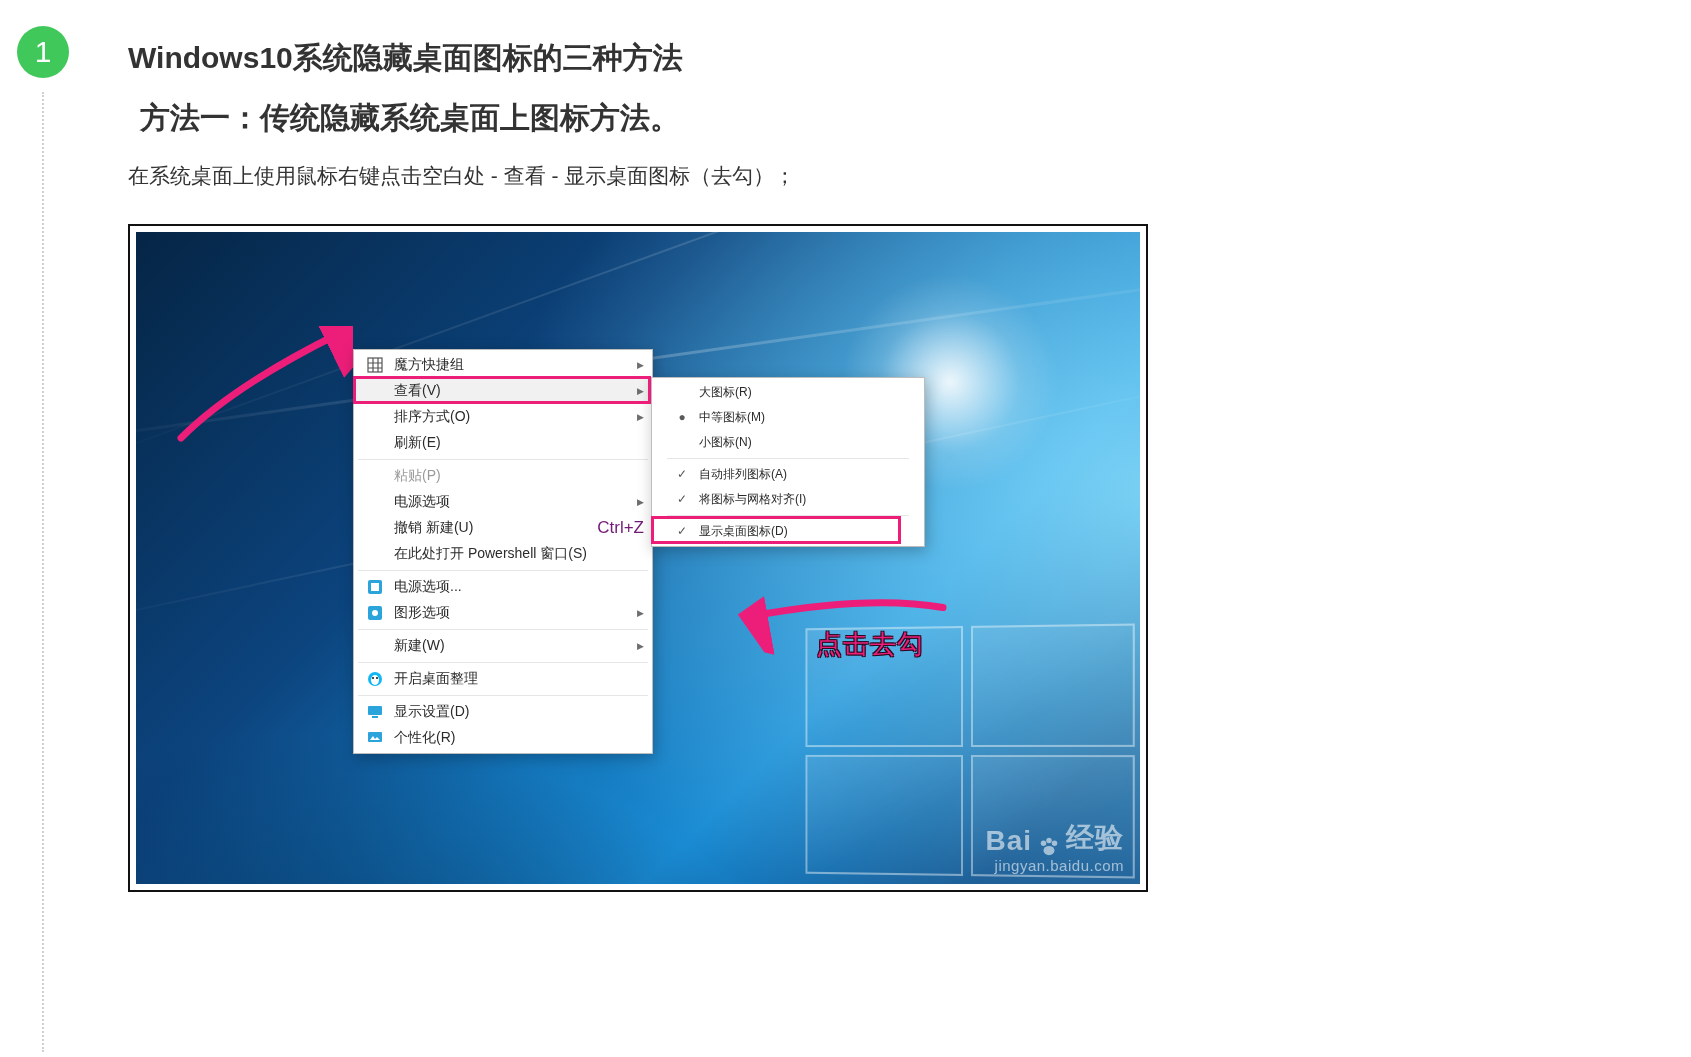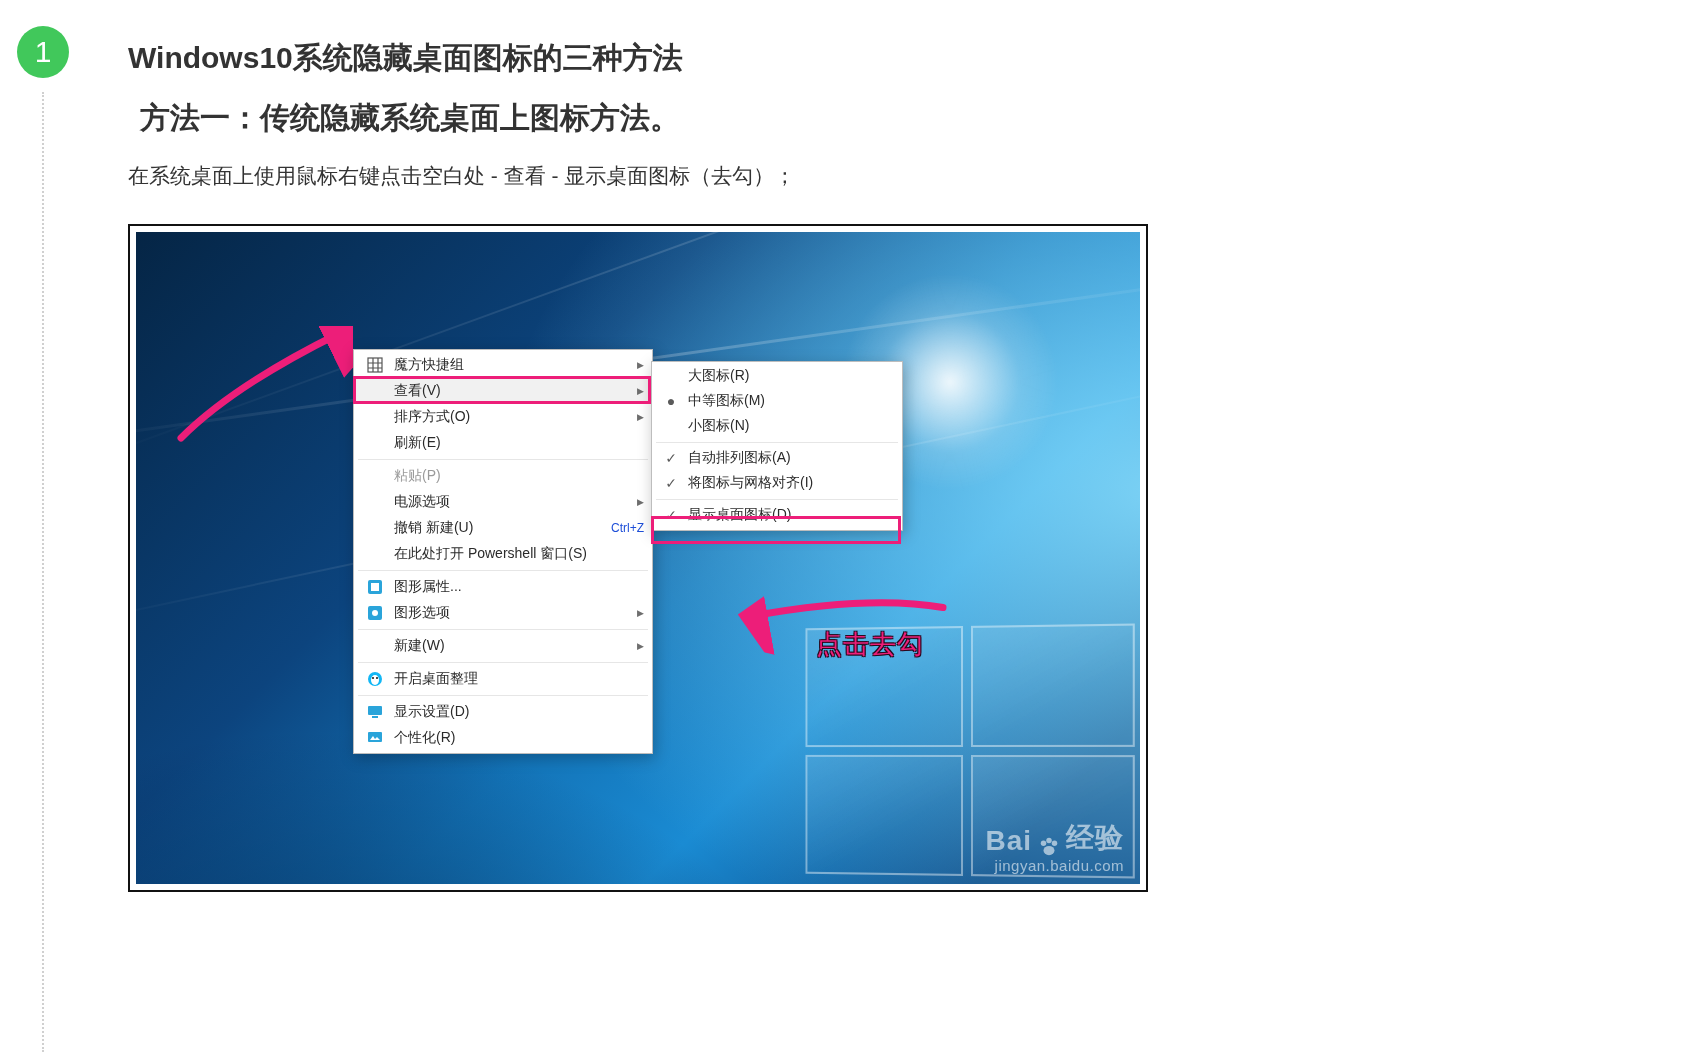"大图标(R)" .submenu { font-size: 14px -> 12px; padding: 2px 0 -> 2px 11px; top: 129px -> 145px }
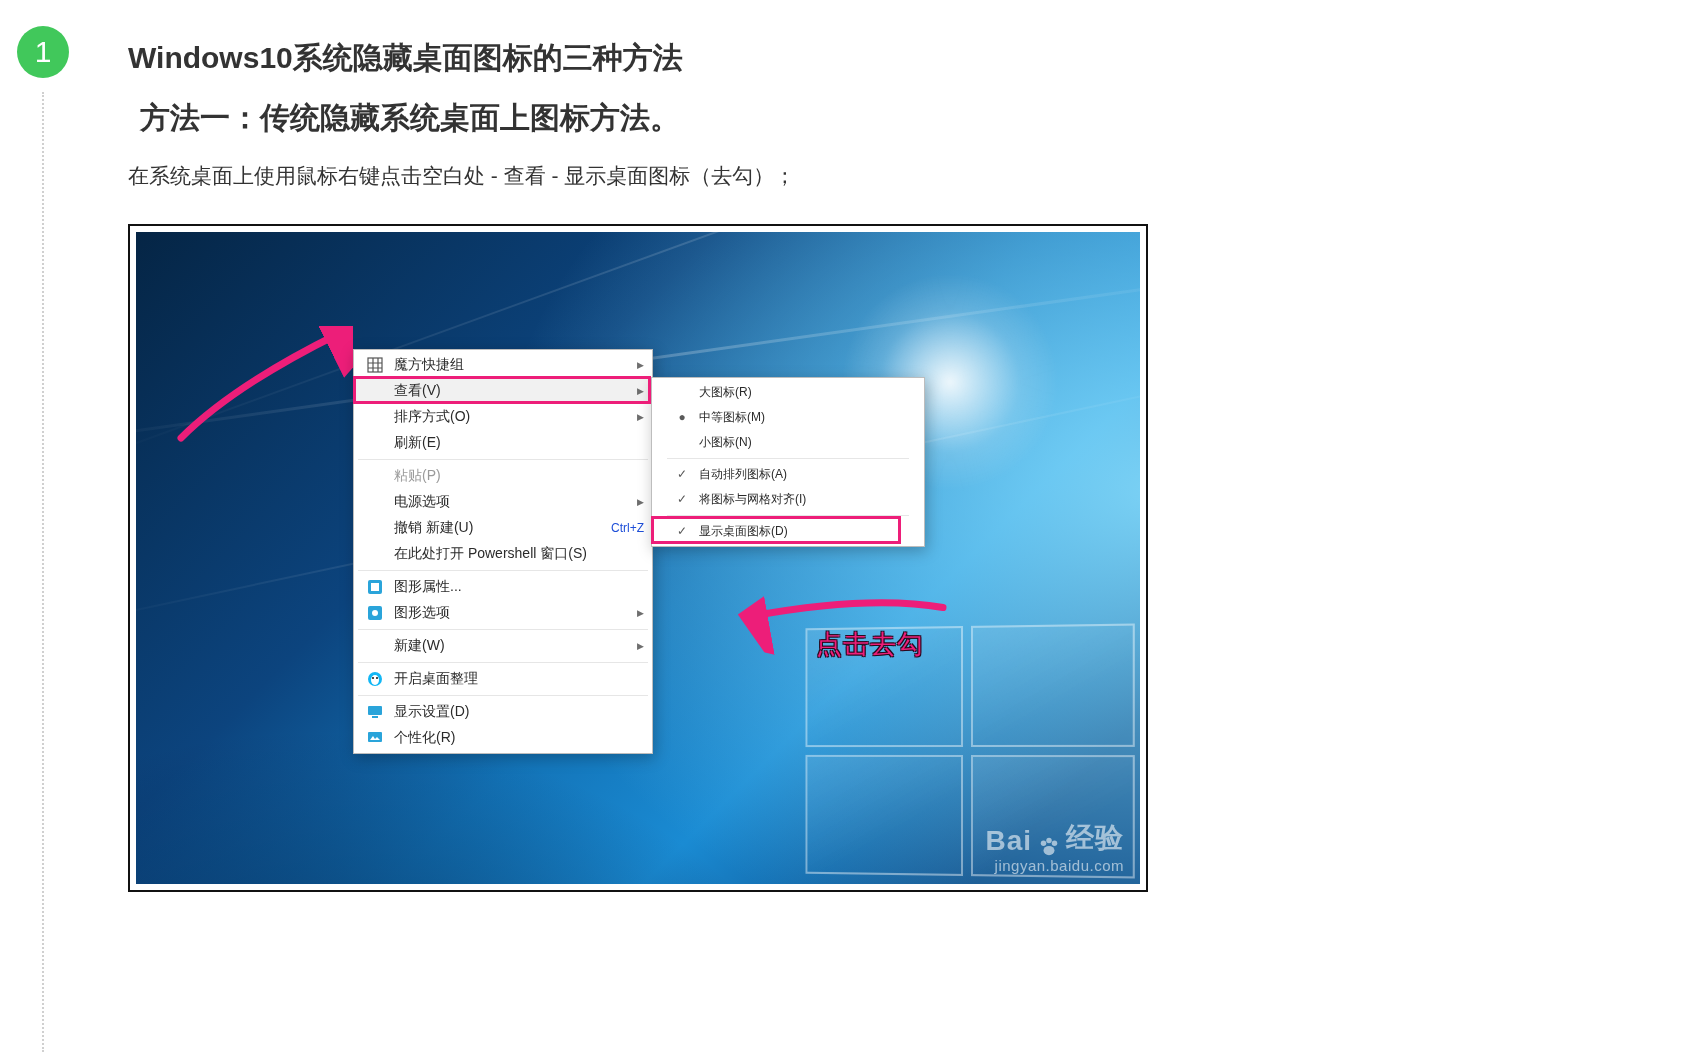"Ctrl+Z" .menu .mi .hk { color: #1d4ed8 -> #701a75; font-size: 12px -> 17px }
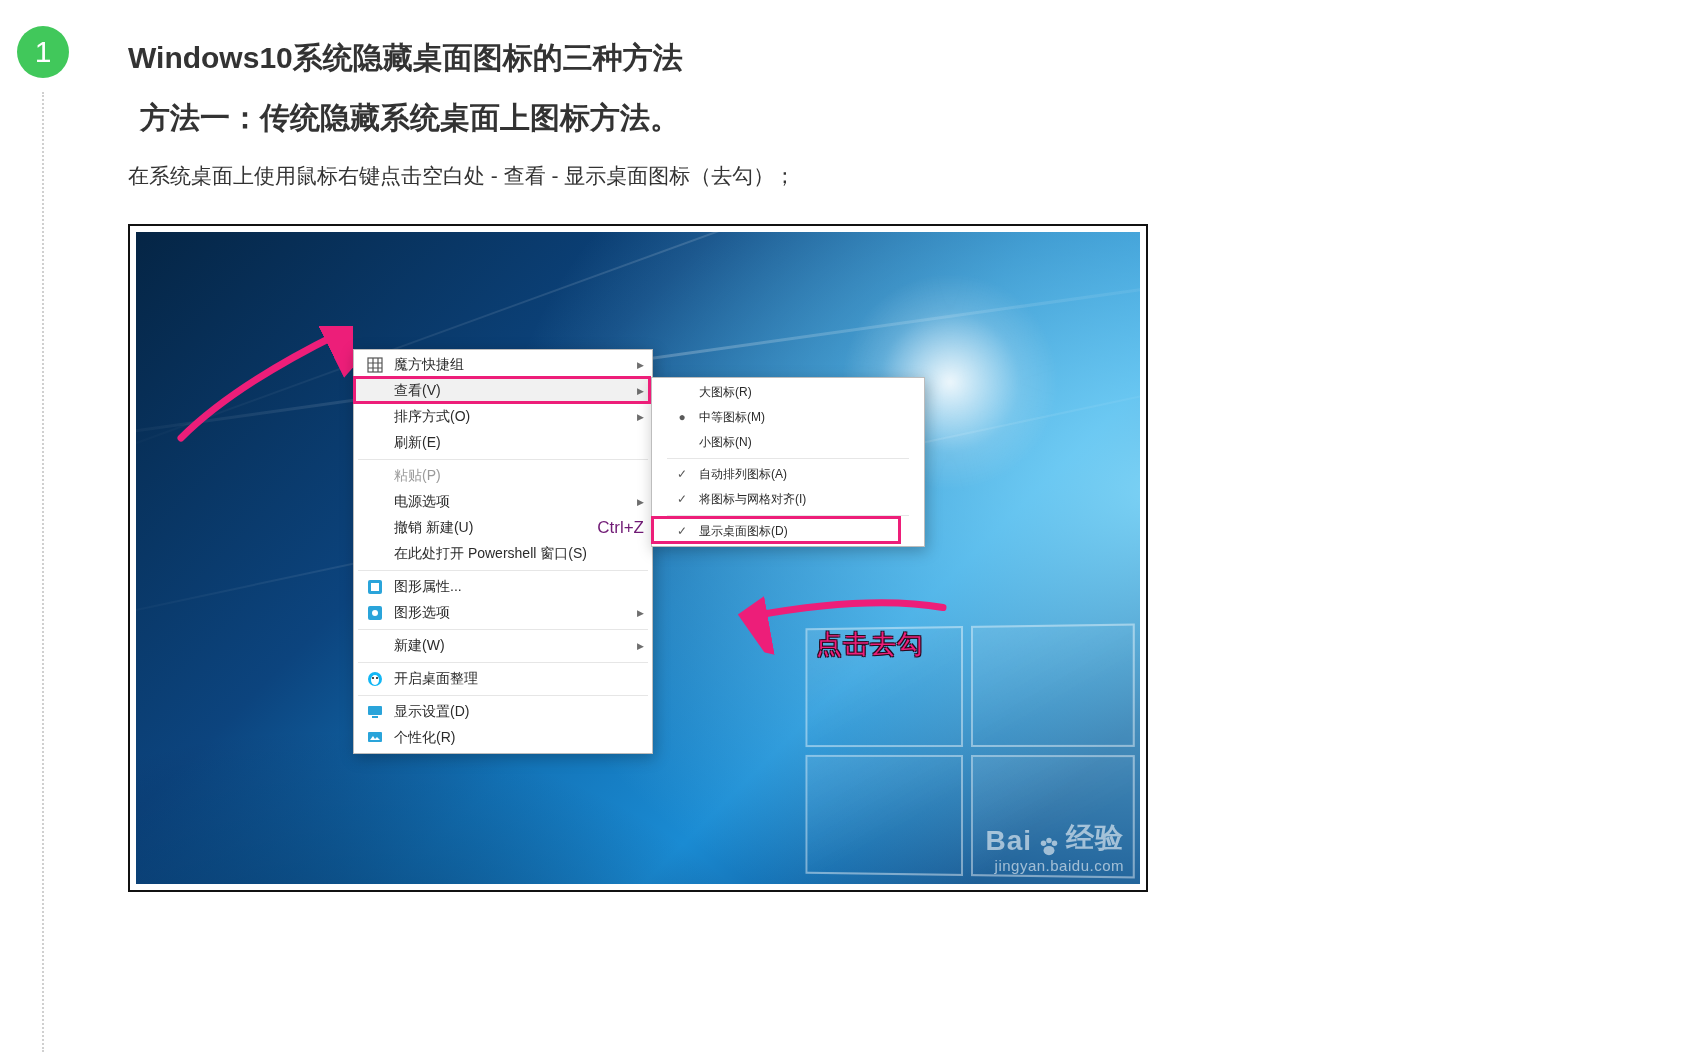"图形属性..." span.label { text: 图形属性 -> 电源选项 }
